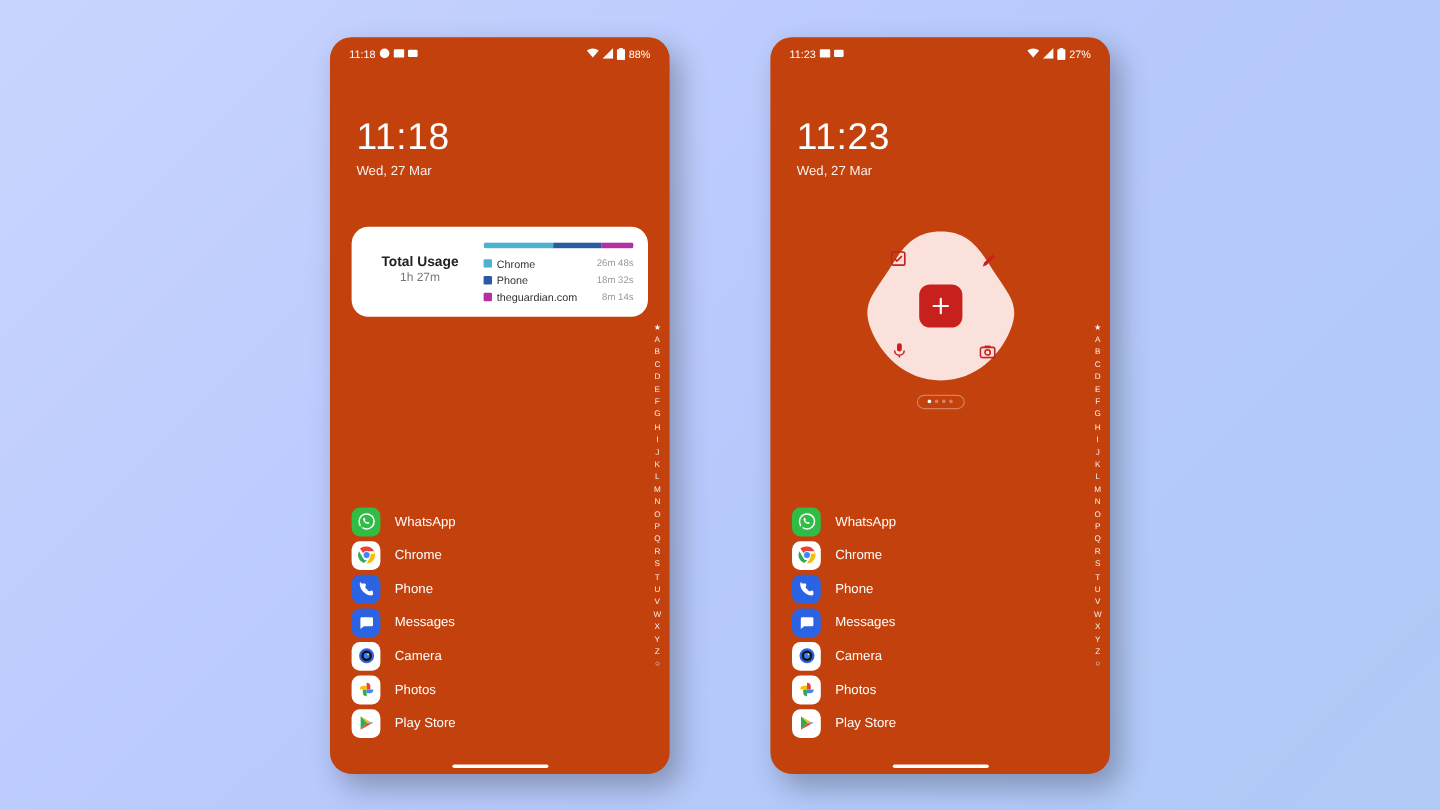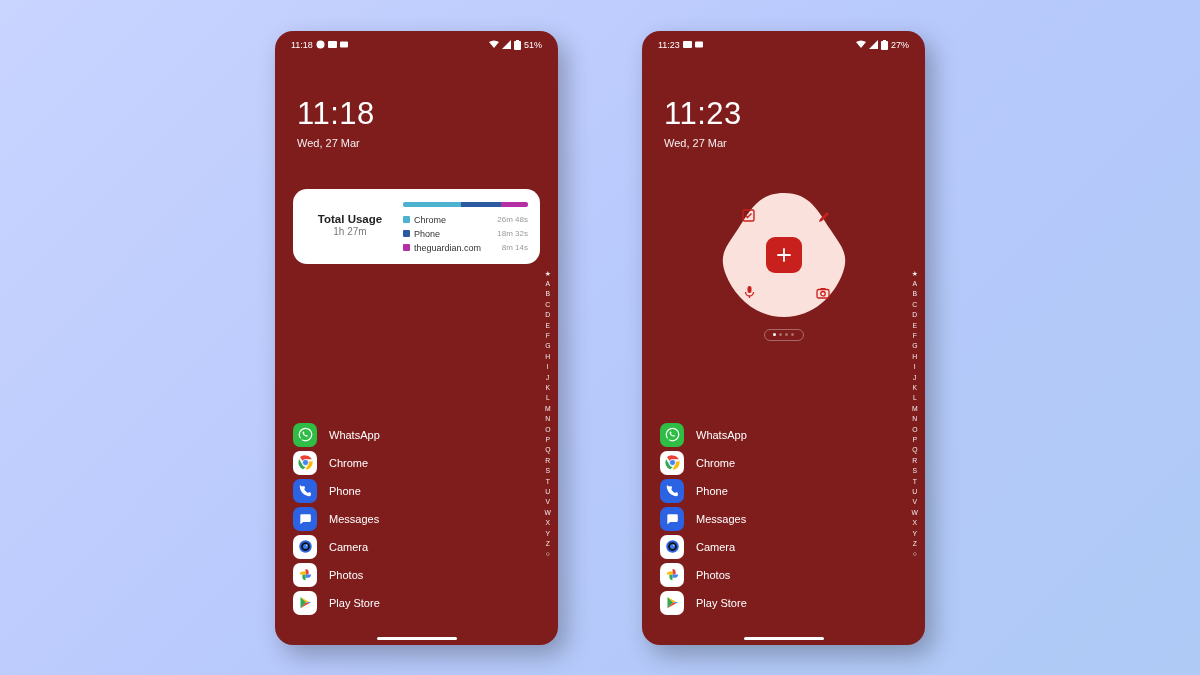"11:18" .phone { background: #7f1d1d -> #c2410c }
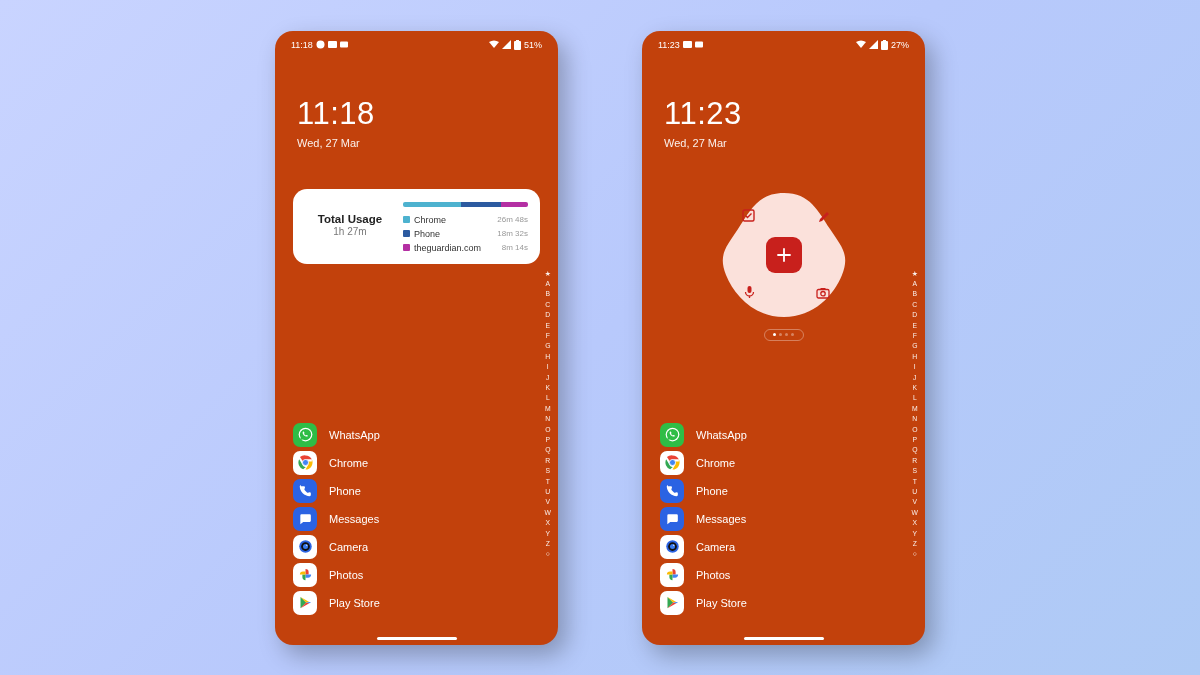"51%" span { text: 51% -> 88% }
